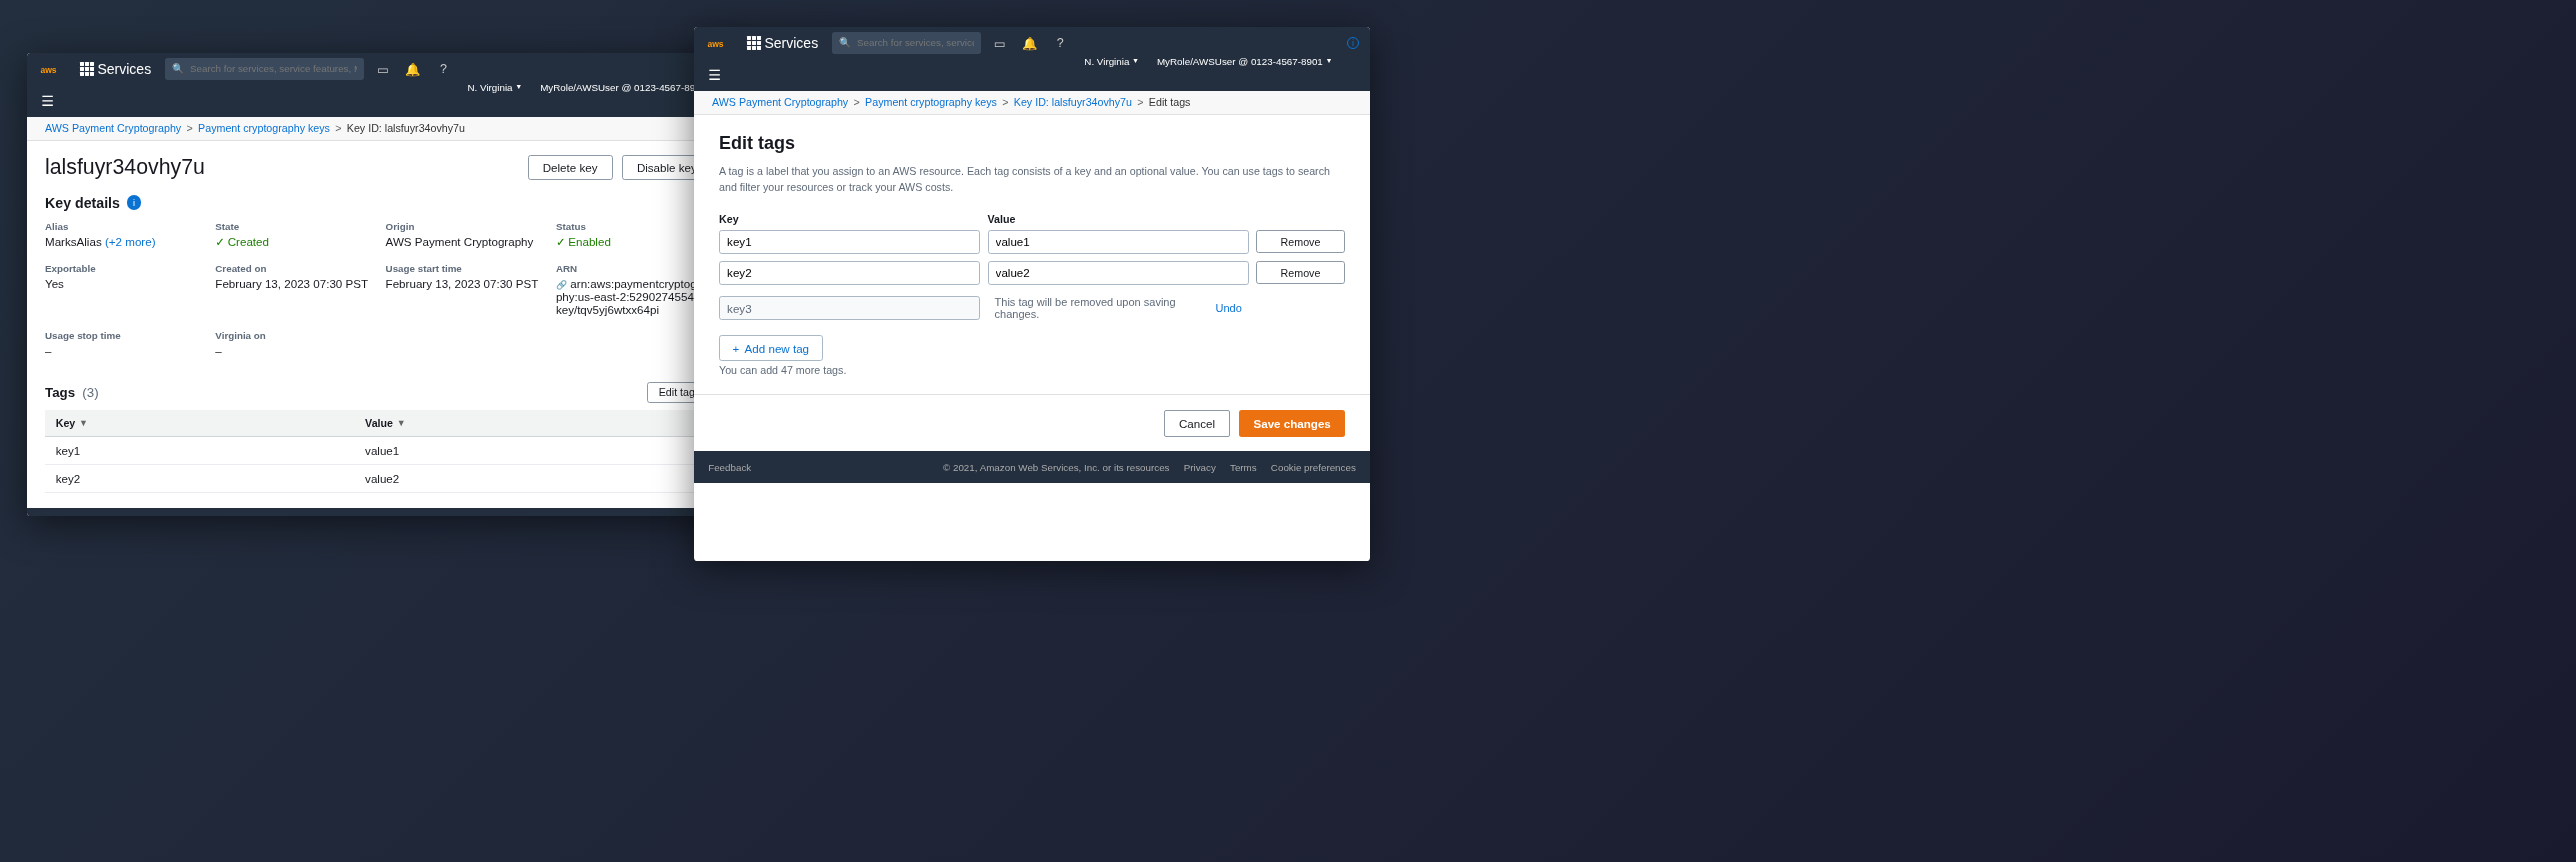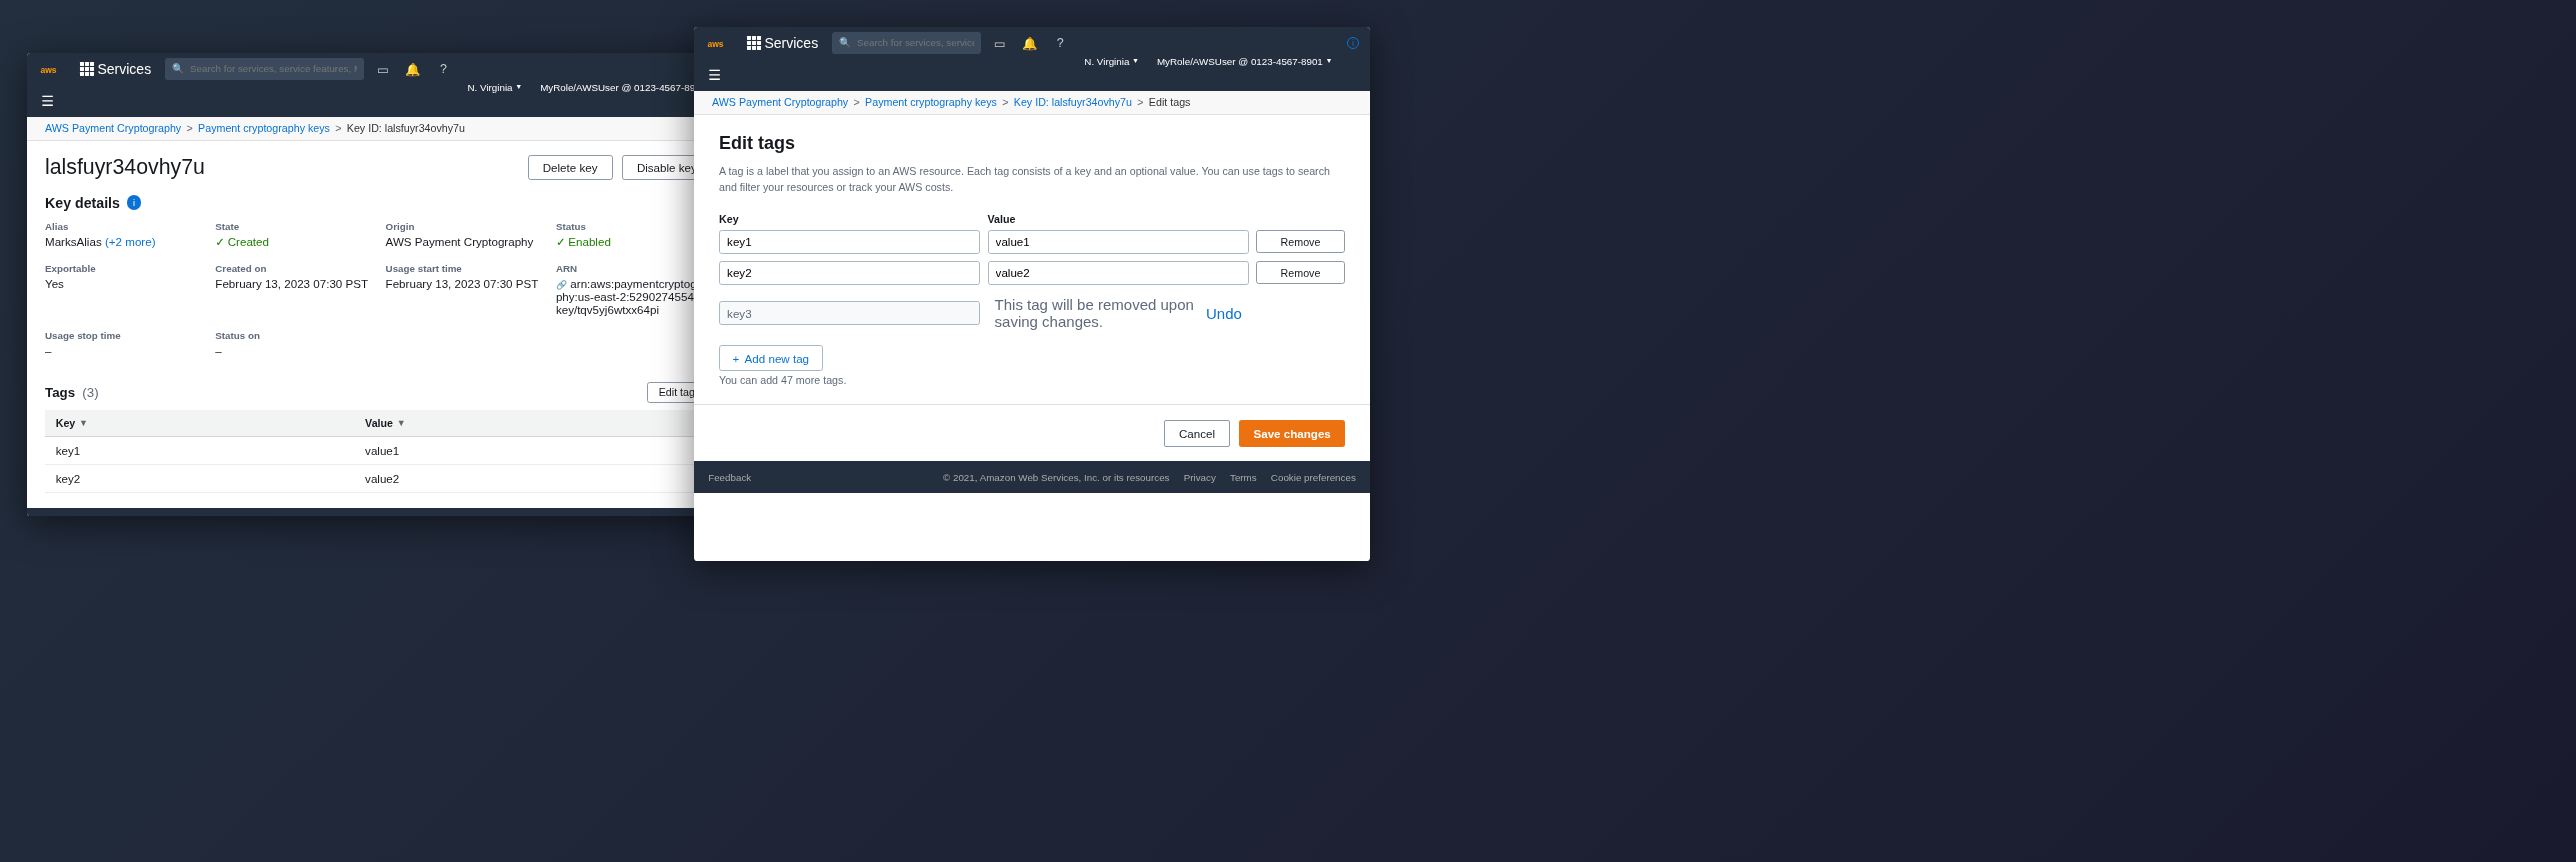"This tag will be removed" .tag-removal-notice { font-size: 15px -> 11px }
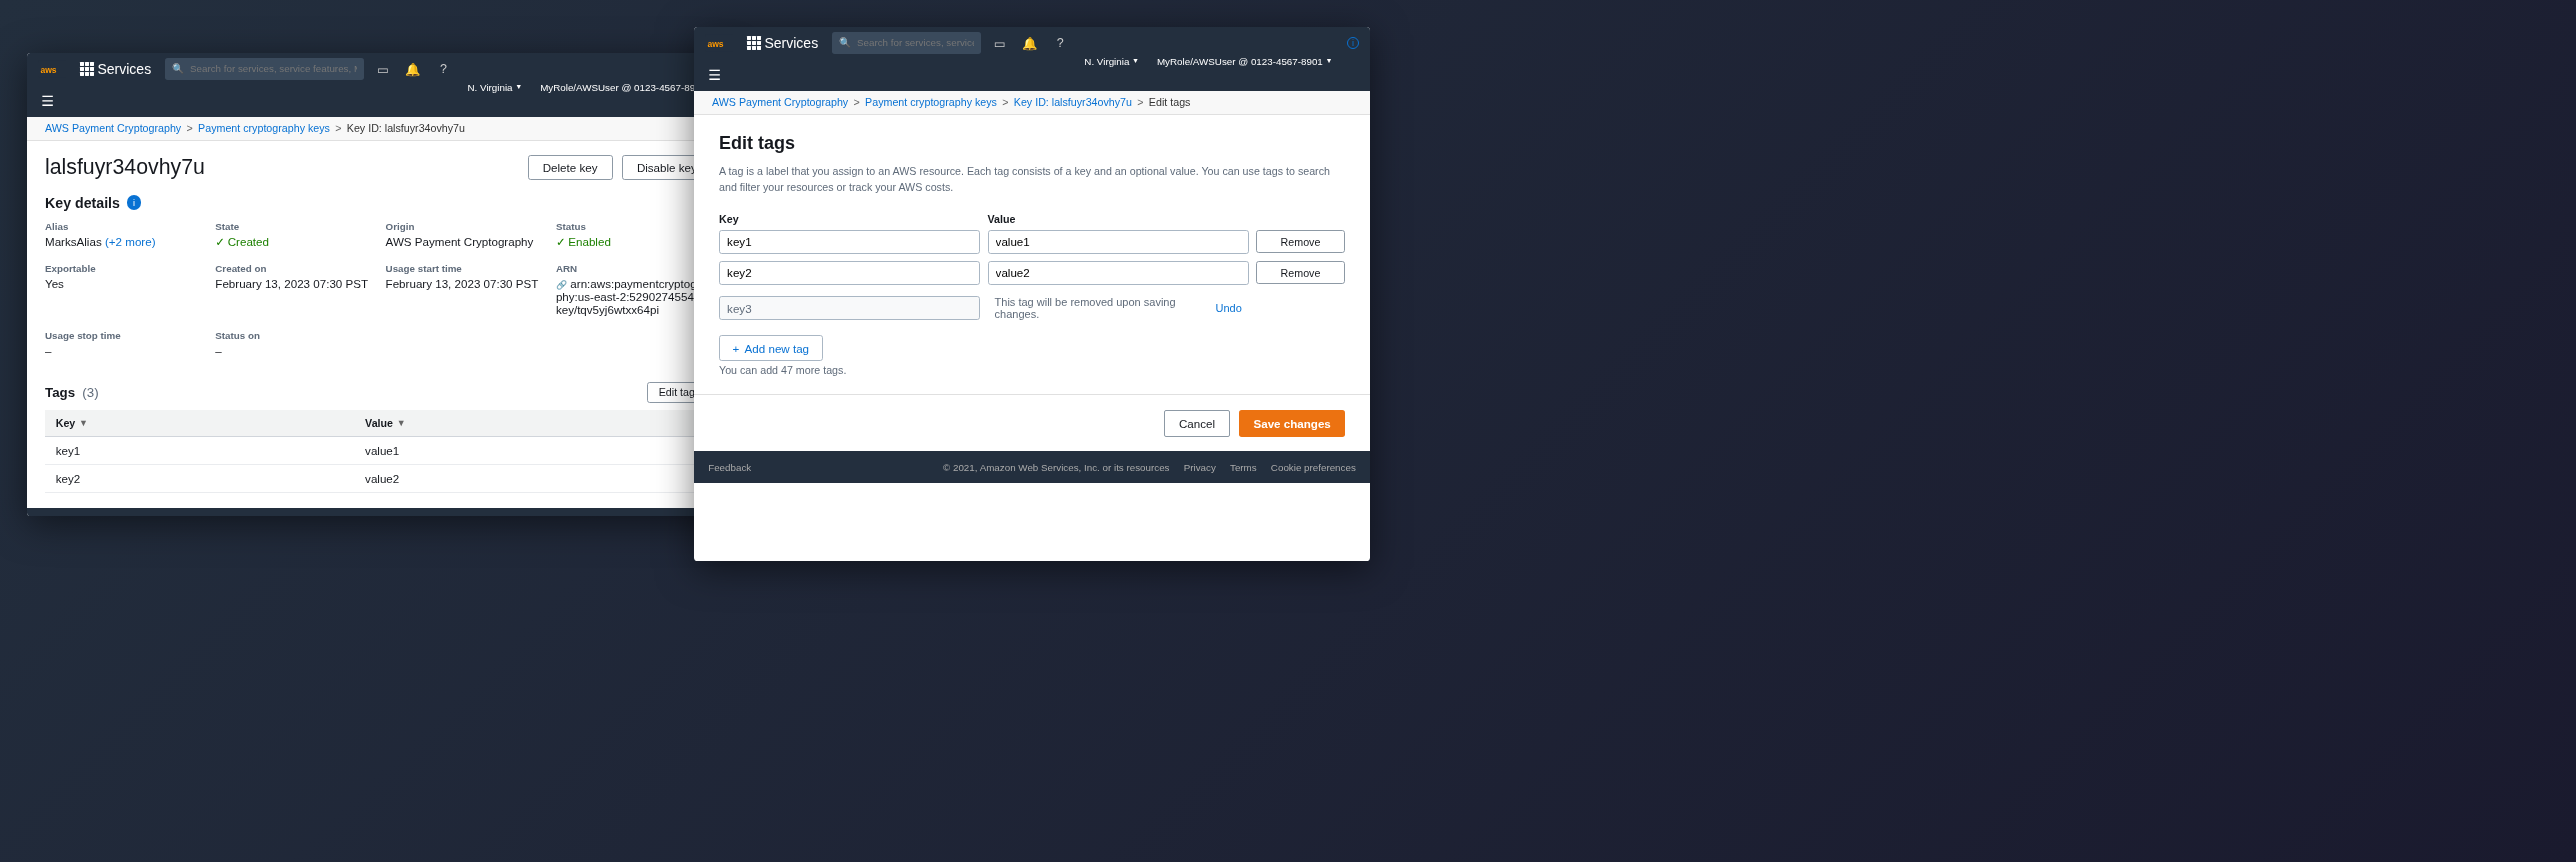"Status on" label { text: Status -> Virginia }
